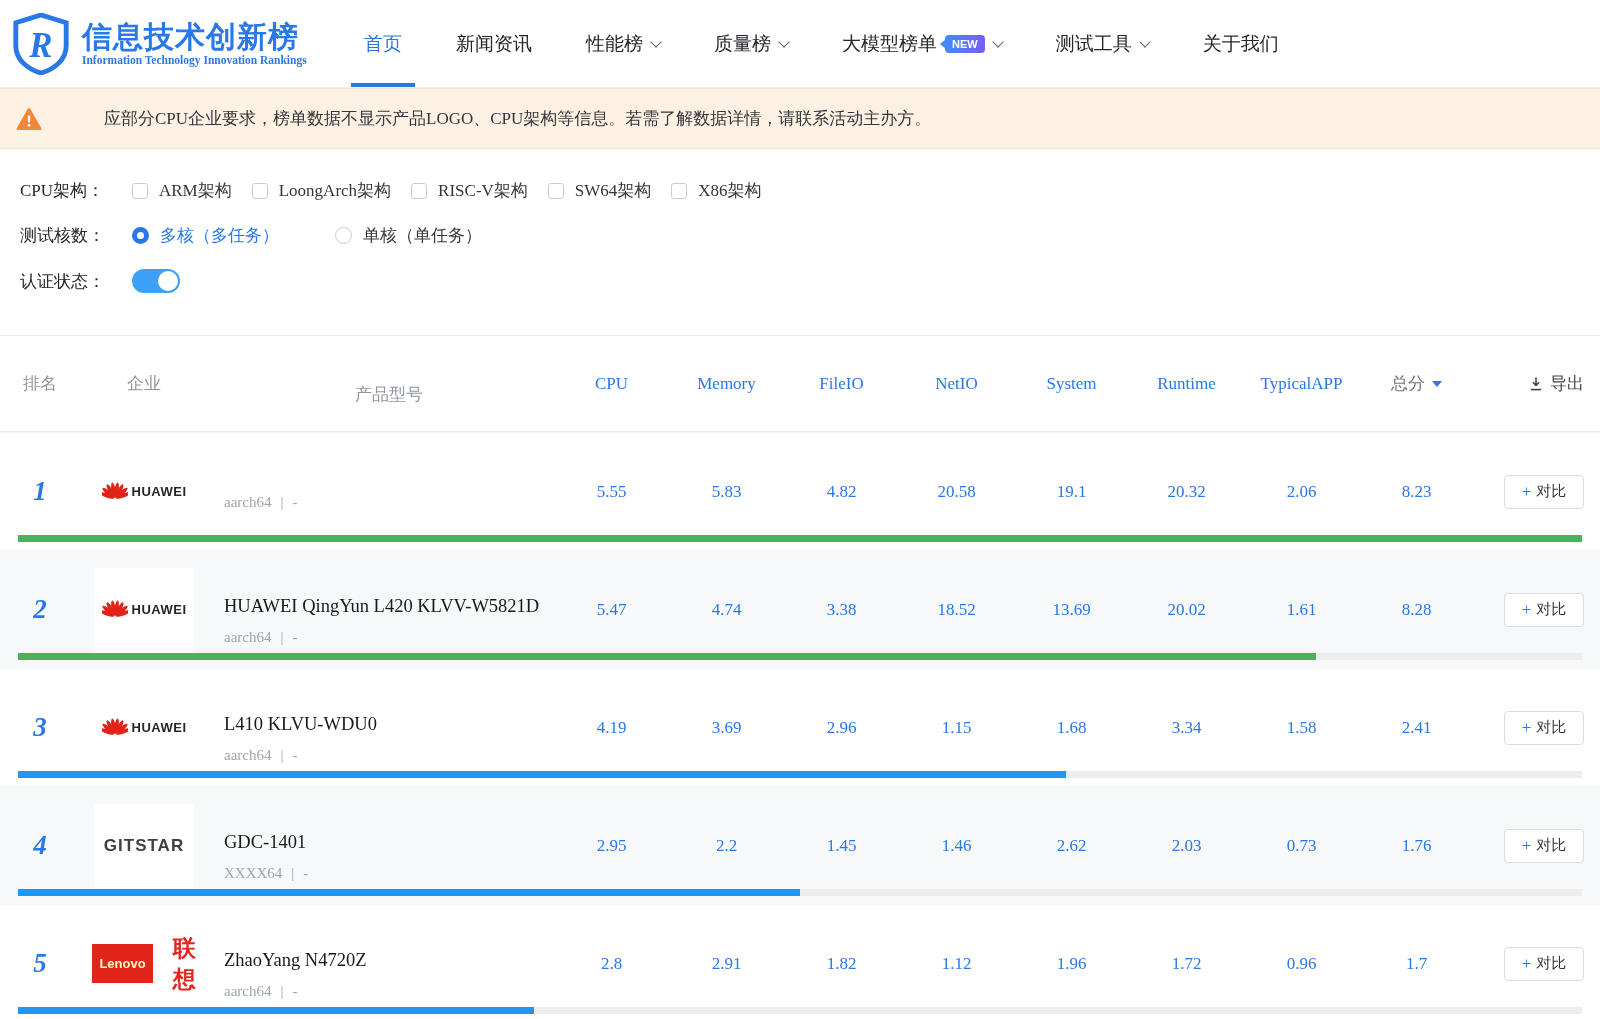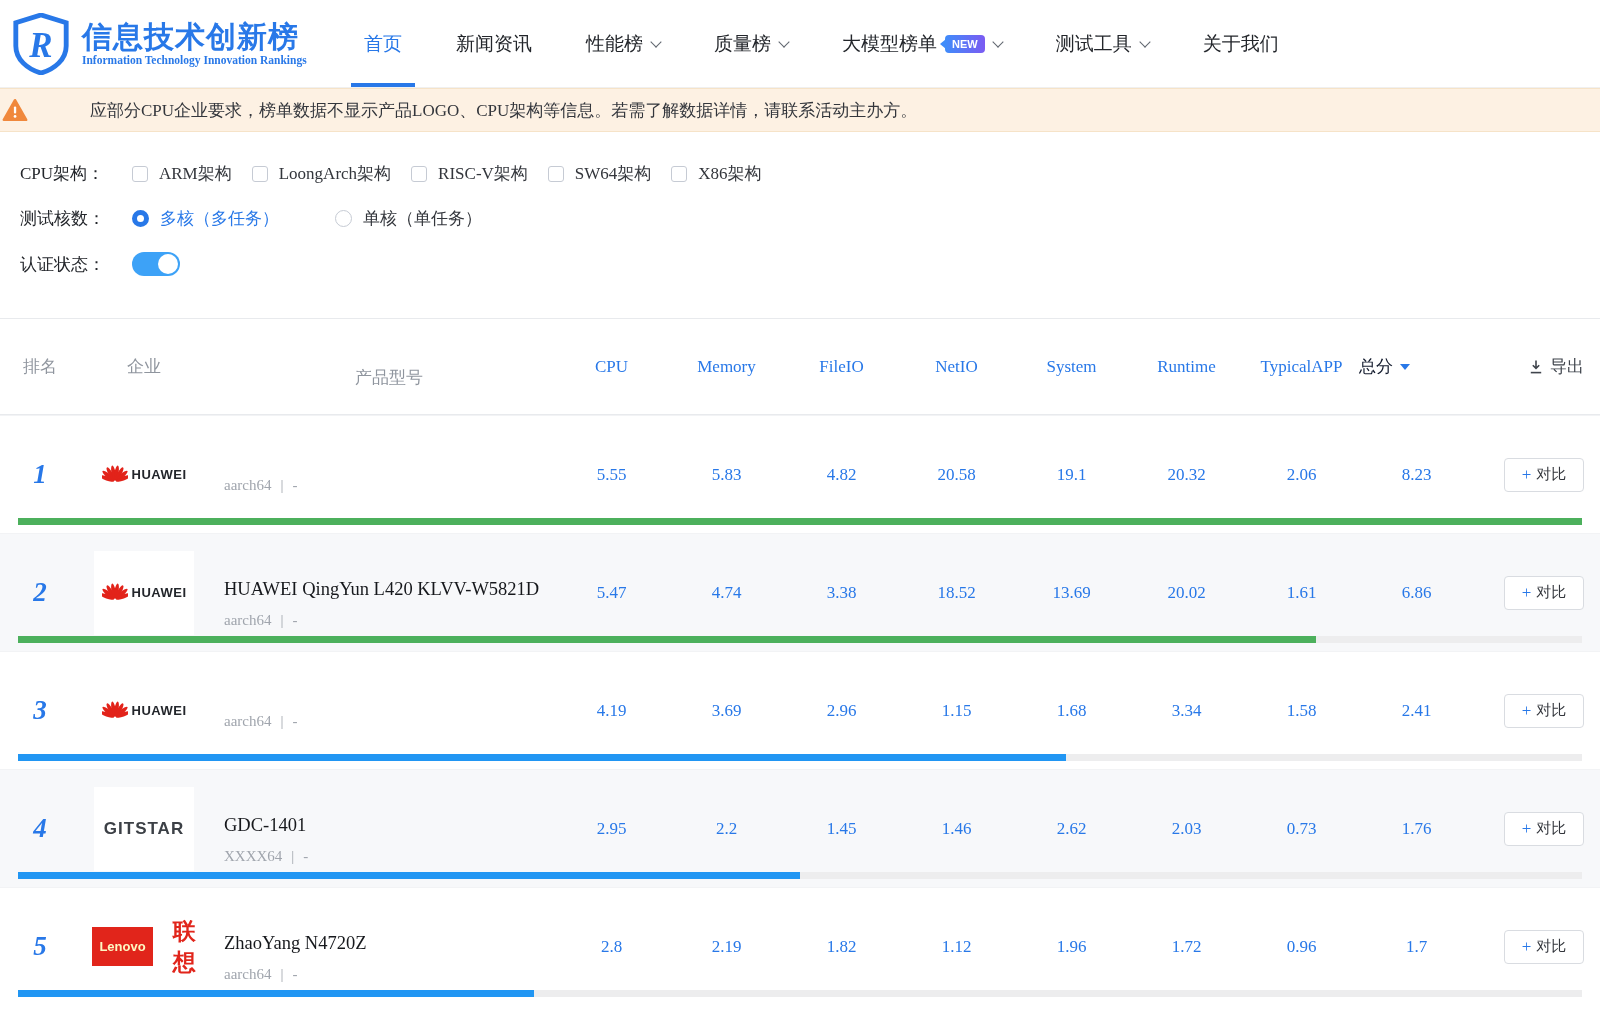"应部分CPU企业要求，榜单数据不显示产品LOGO、CPU架构等信息。若需了解数据" .notice { height: 44px -> 61px; padding-left: 2px -> 16px }
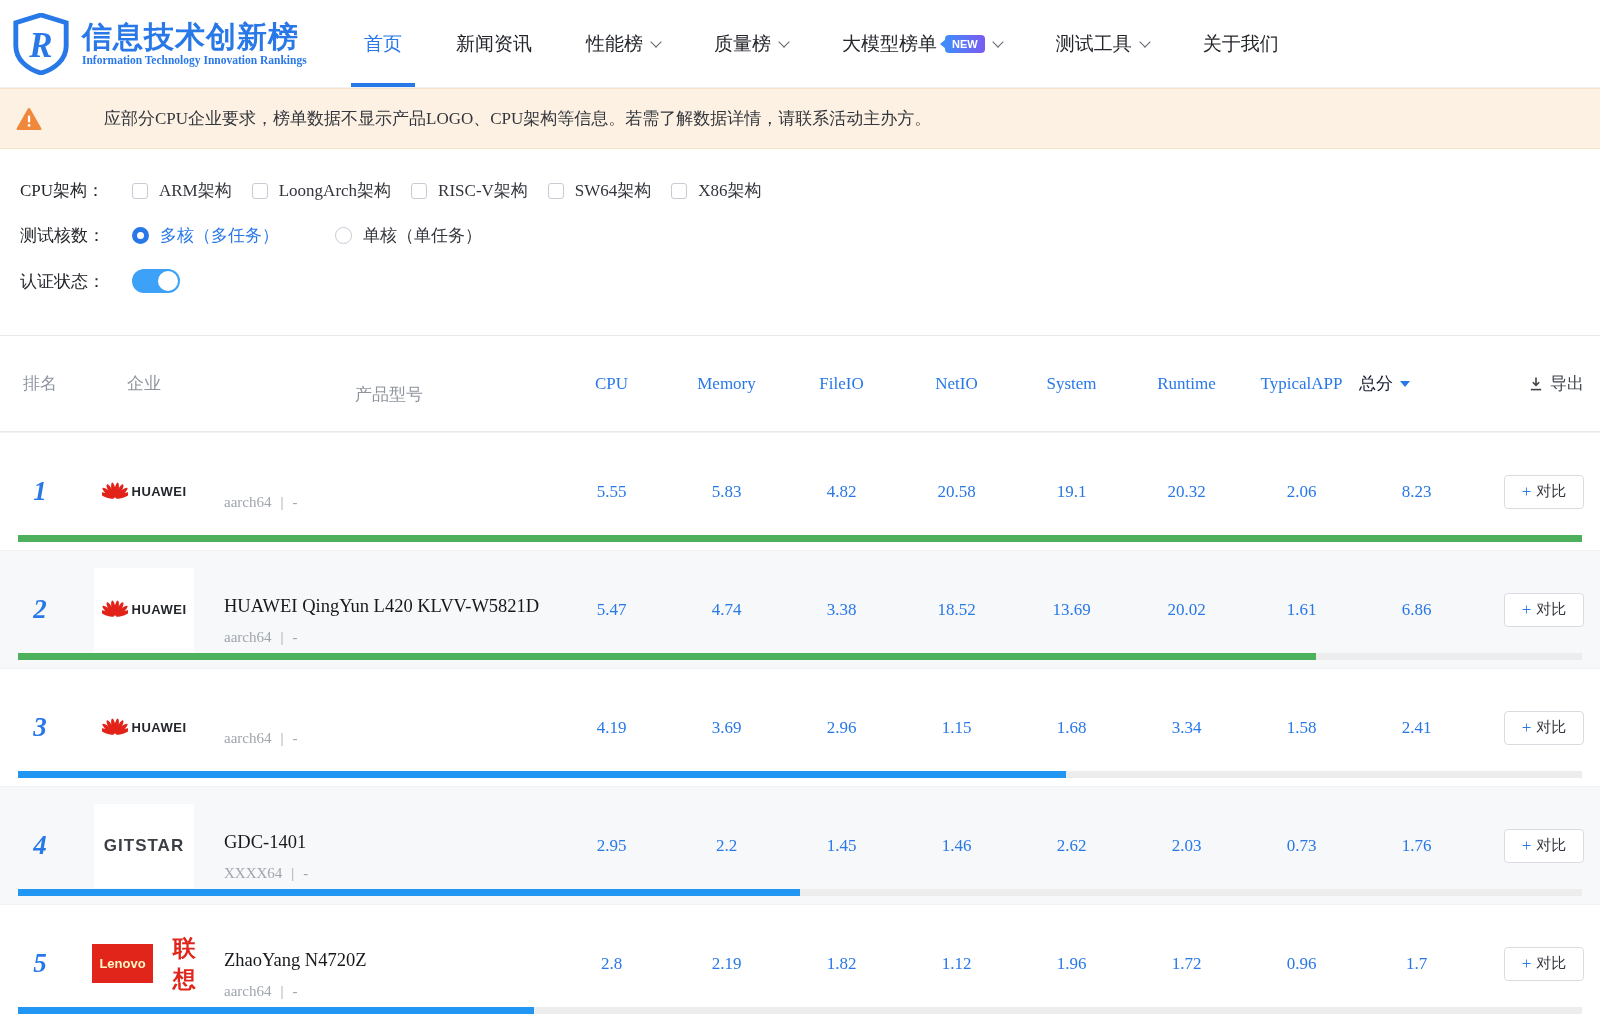"总分" .th-total { color: #0f172a -> #737373; justify-content: flex-start -> center }
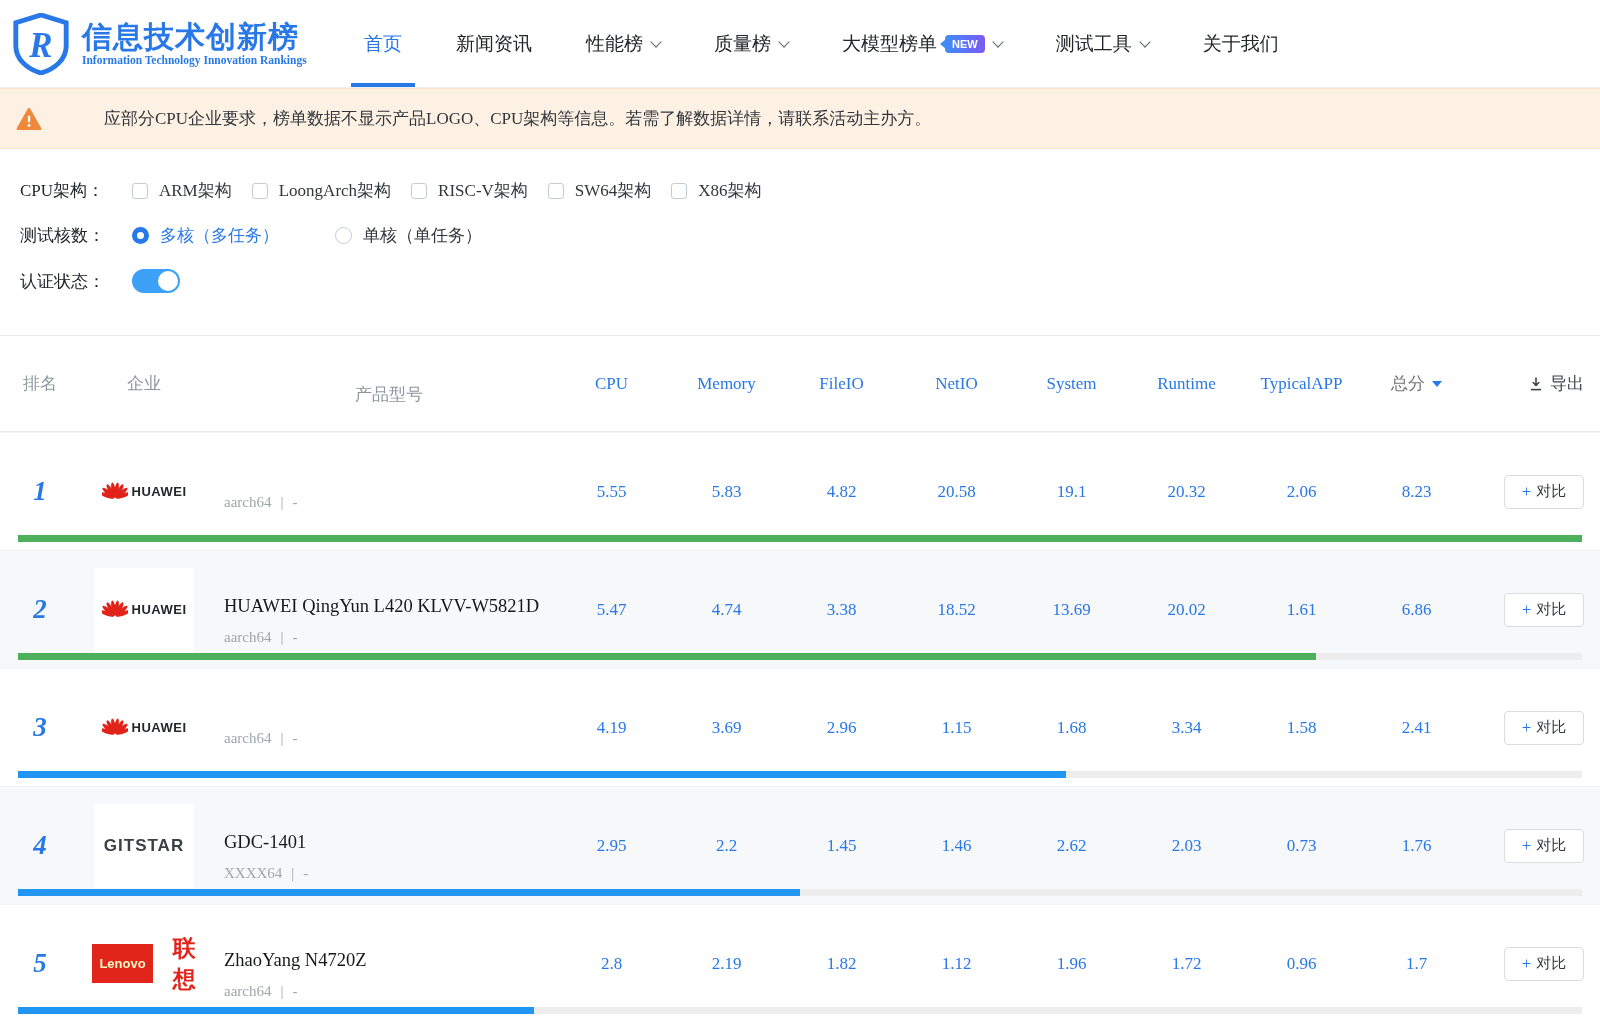"6.86" div.c-metric { text: 6.86 -> 8.28 }
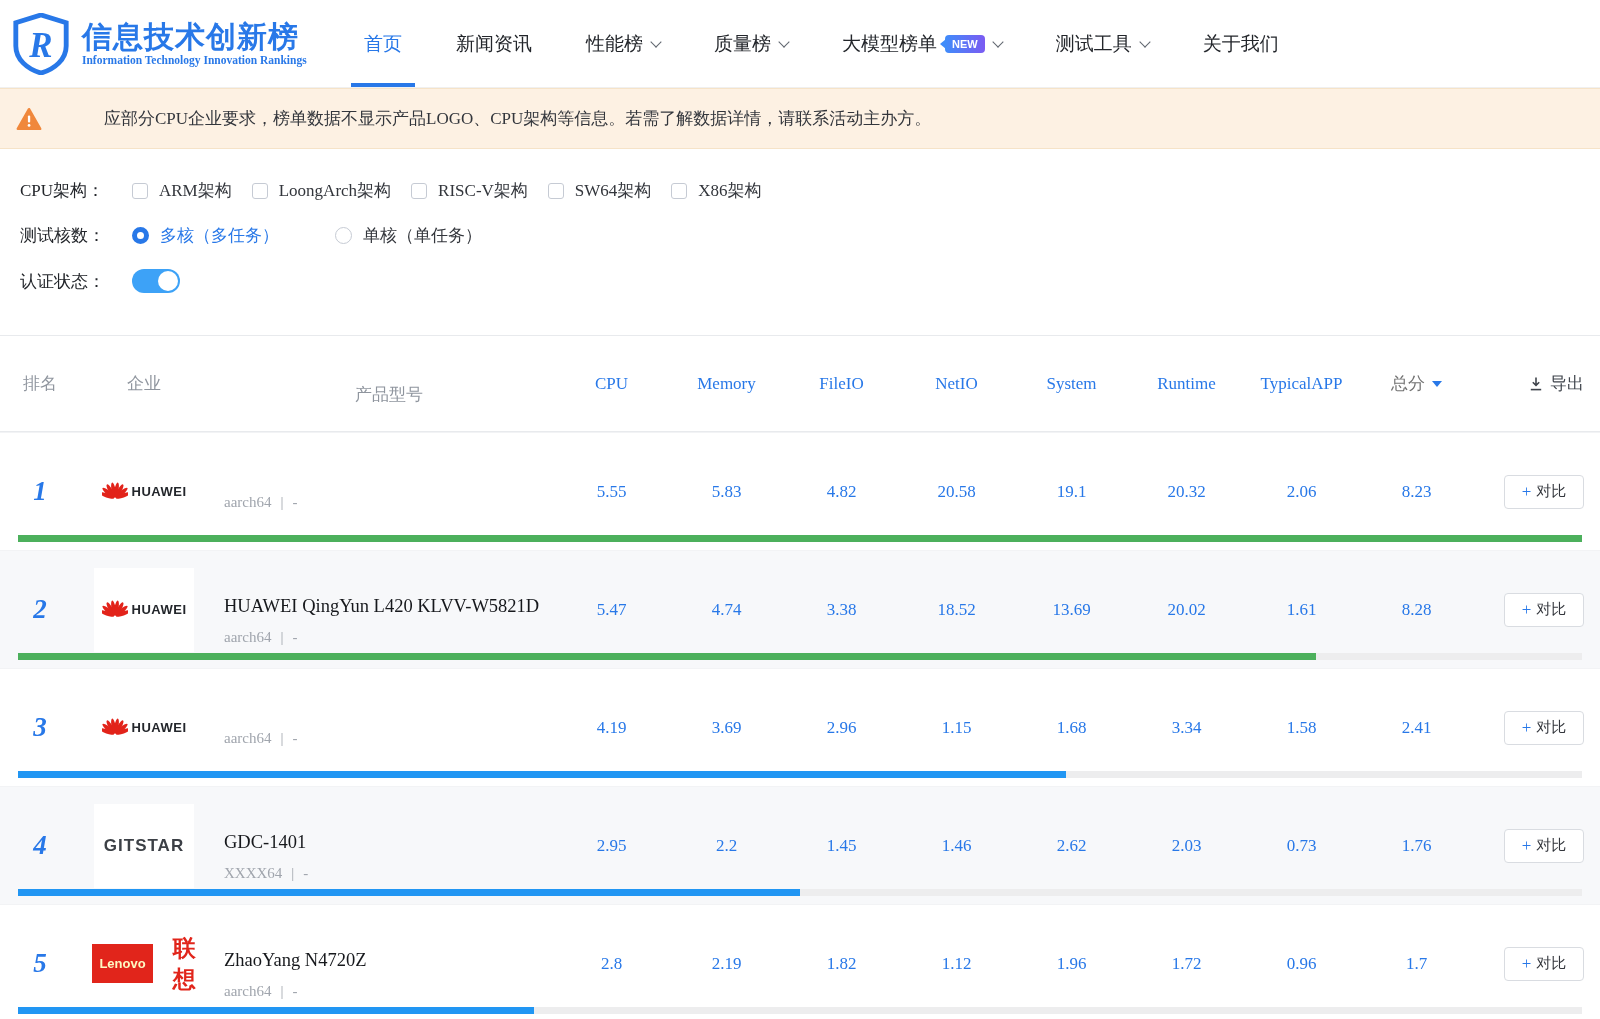"L410 KLVU-WDU0" div.pname { html: none -> <div>L410 KLVU-WDU0</div> }
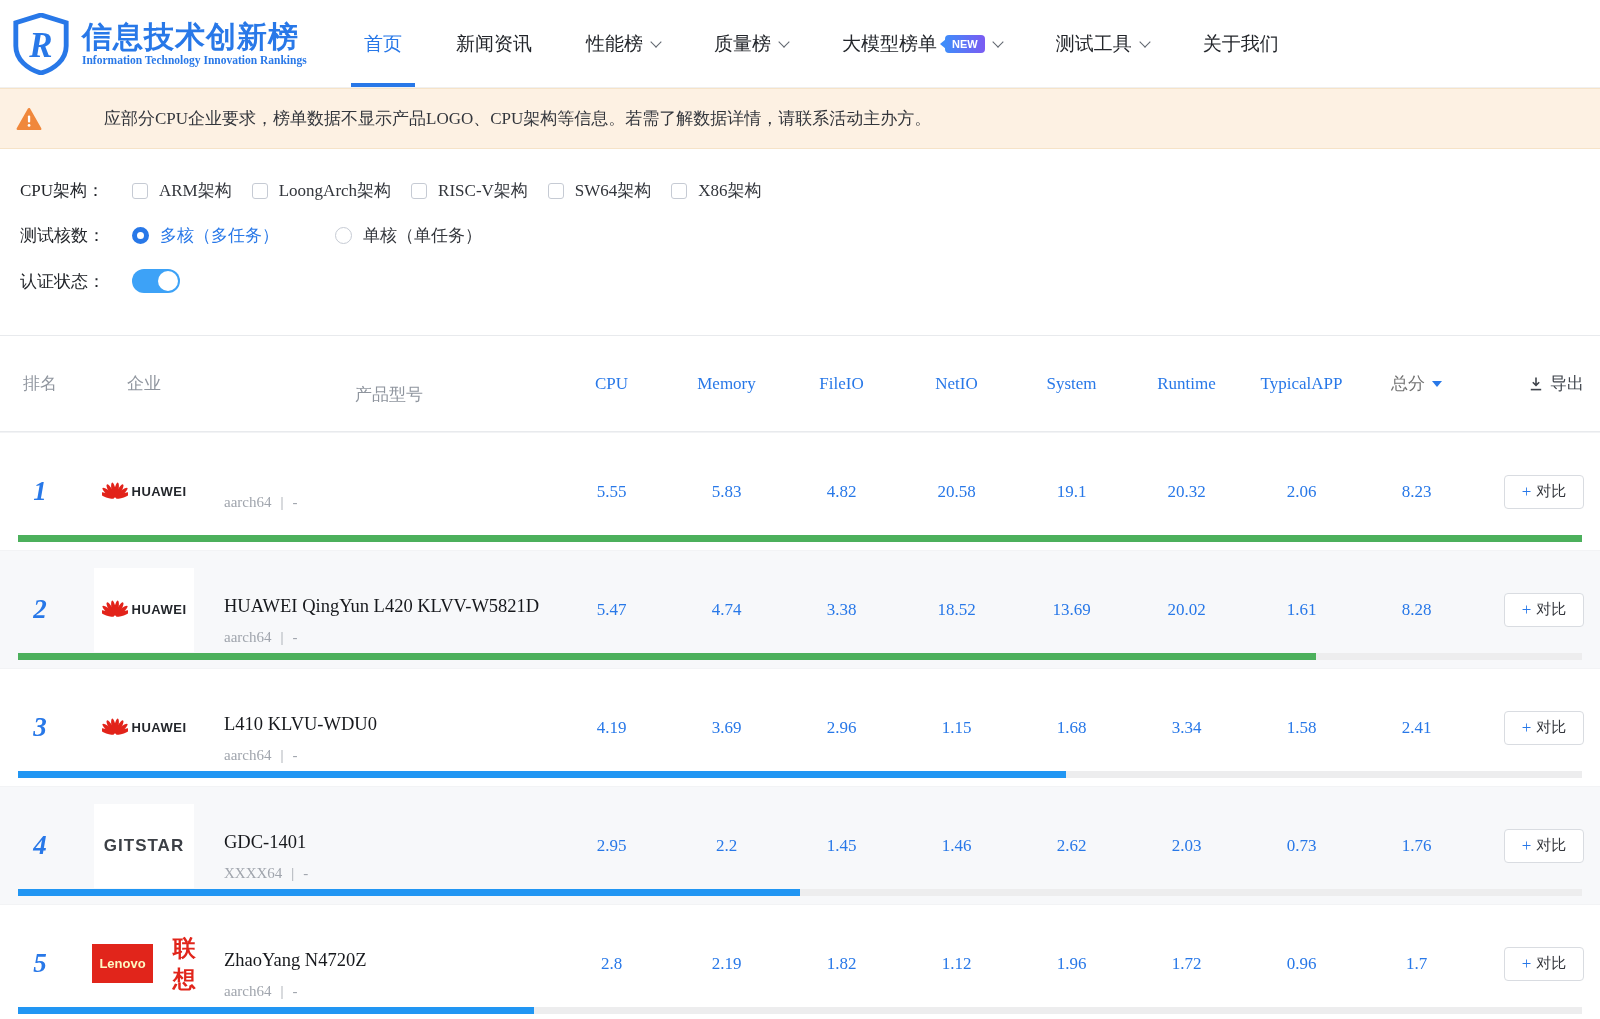"2.19" div.c-metric { text: 2.19 -> 2.91 }
